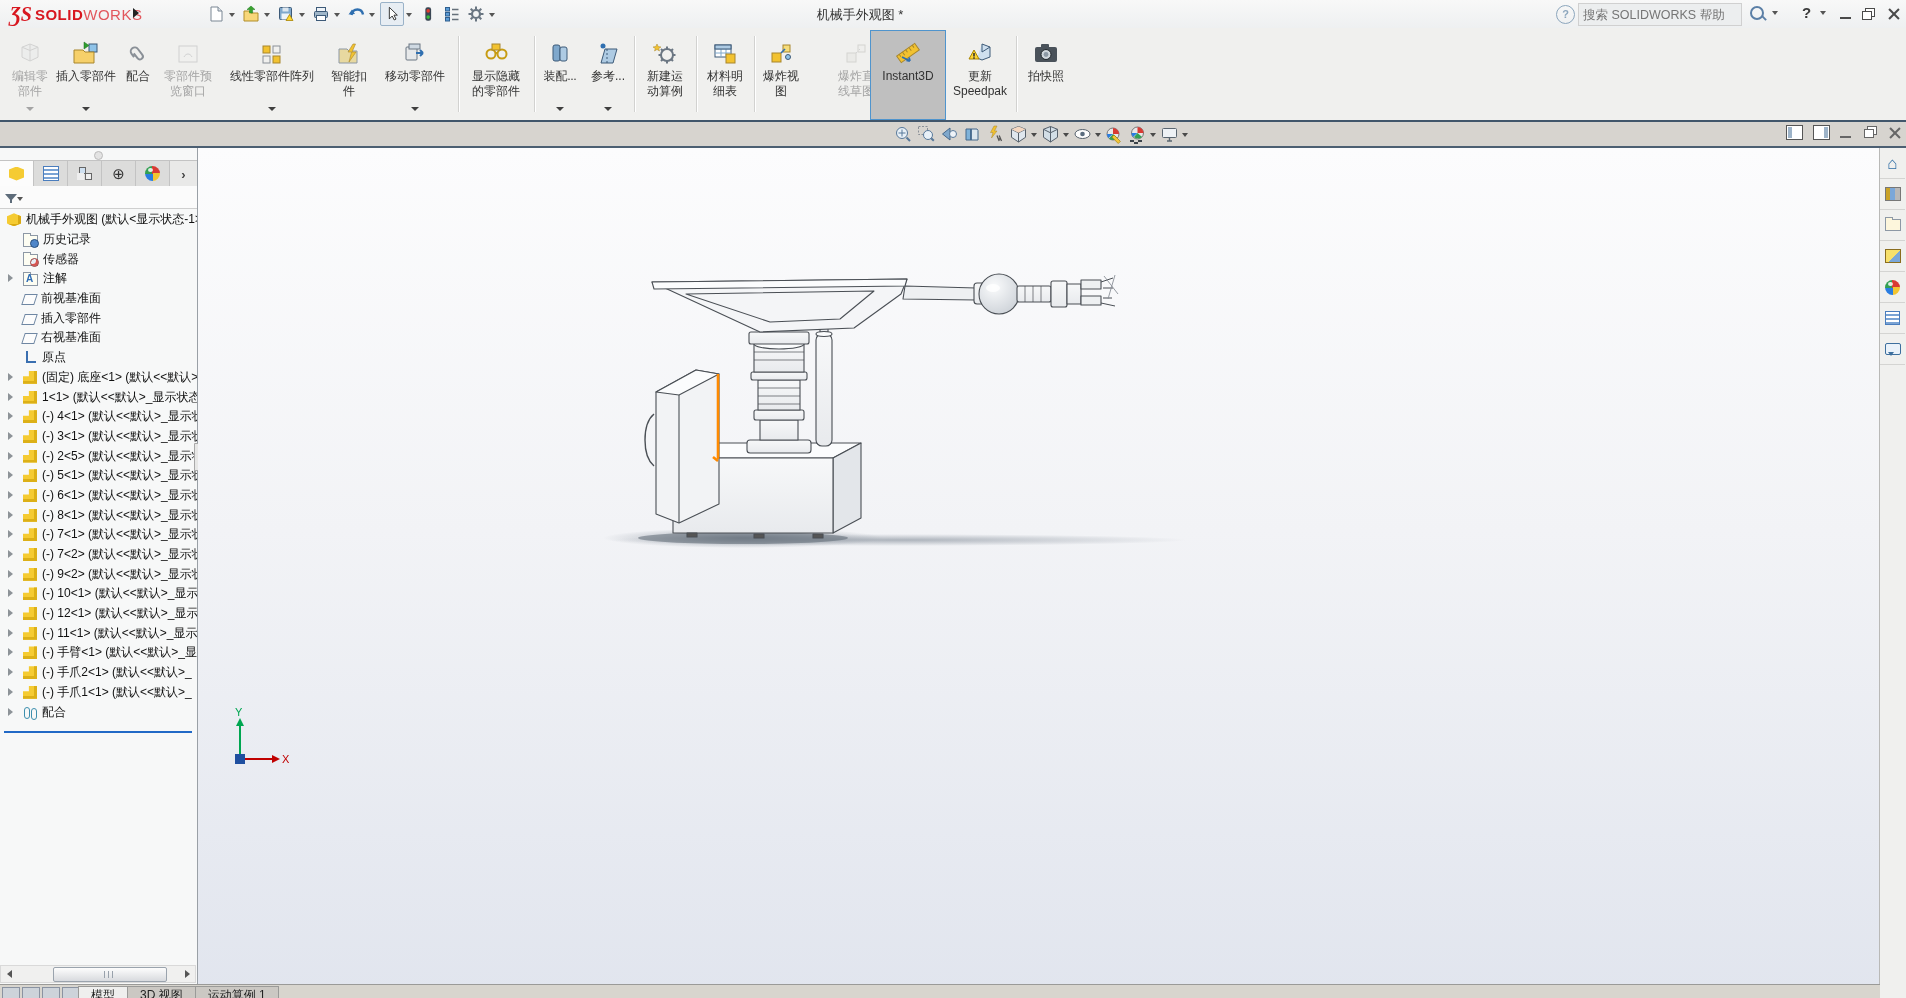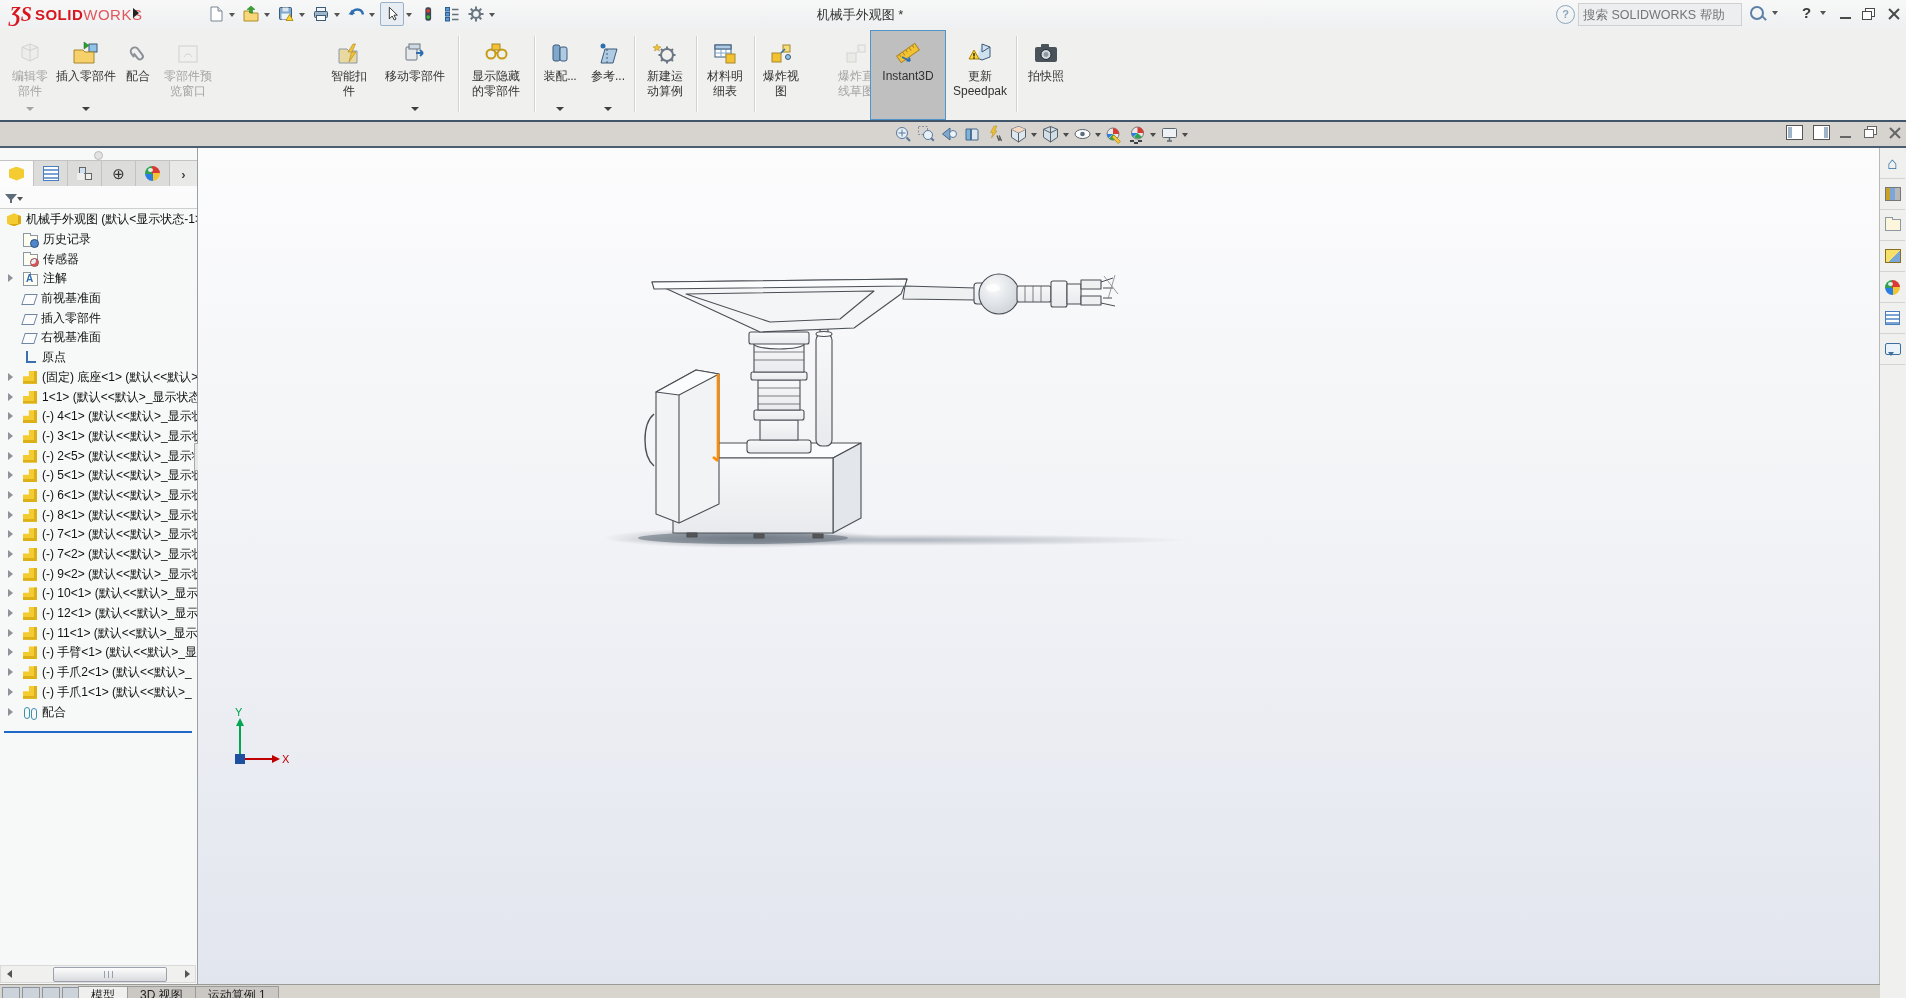"线性零部件阵列" div.rbtn { html: none -> <div> <div> <svg> <rect></rect> <rect></rect> <rect></rect> <rect></rect> </svg> </div> <div> <span>线性零部件阵列</span> <span></span> </div> <div></div> </div> }
